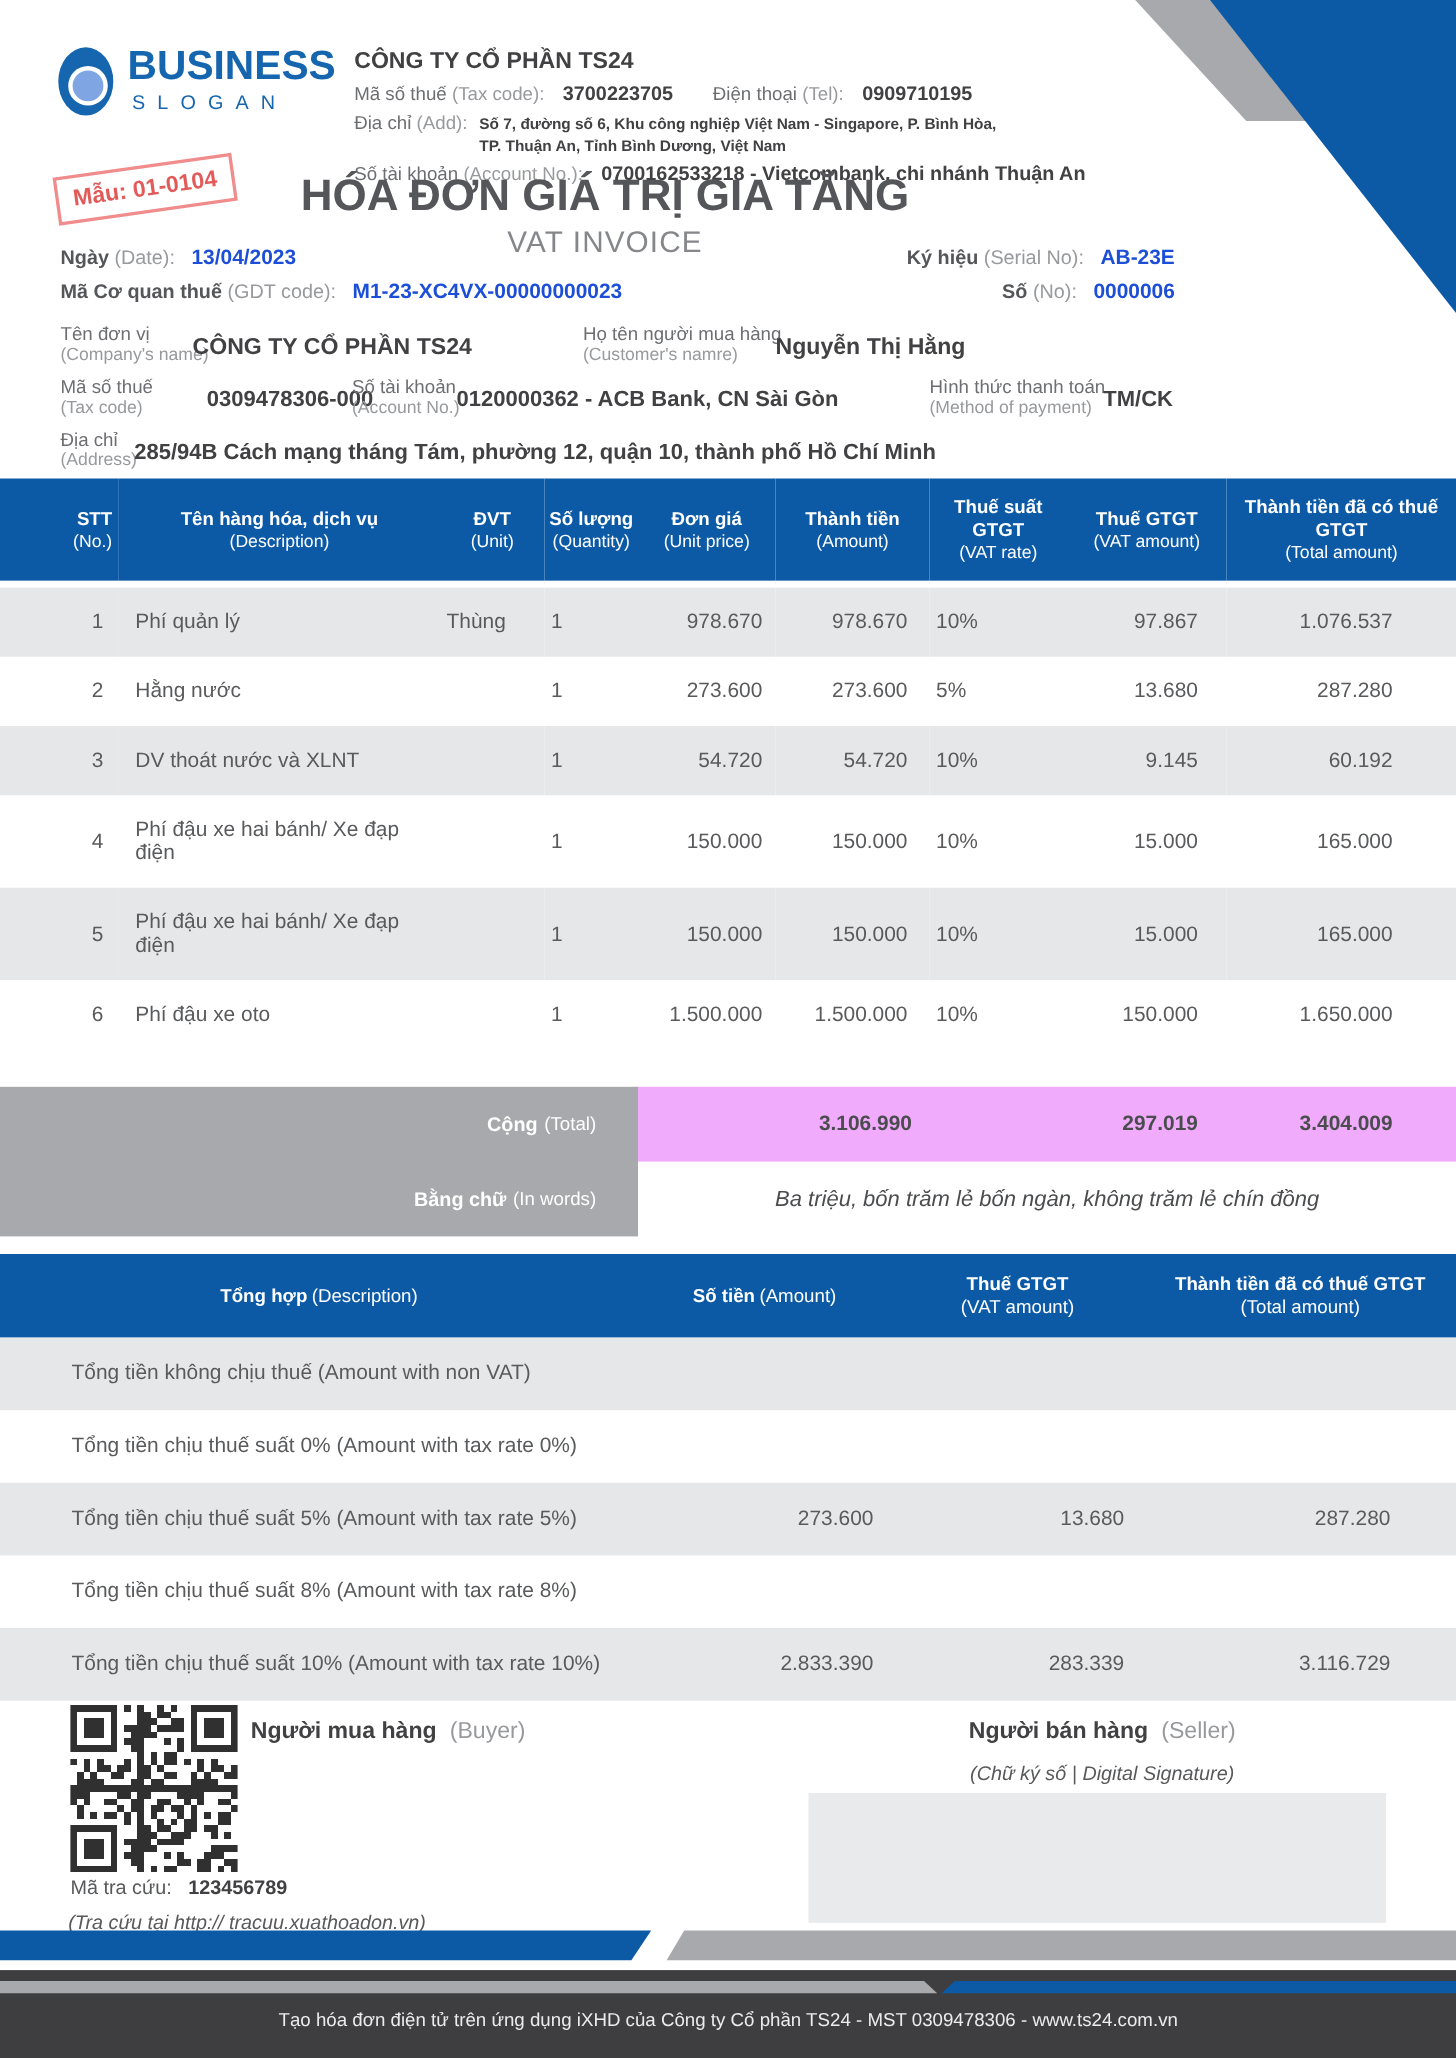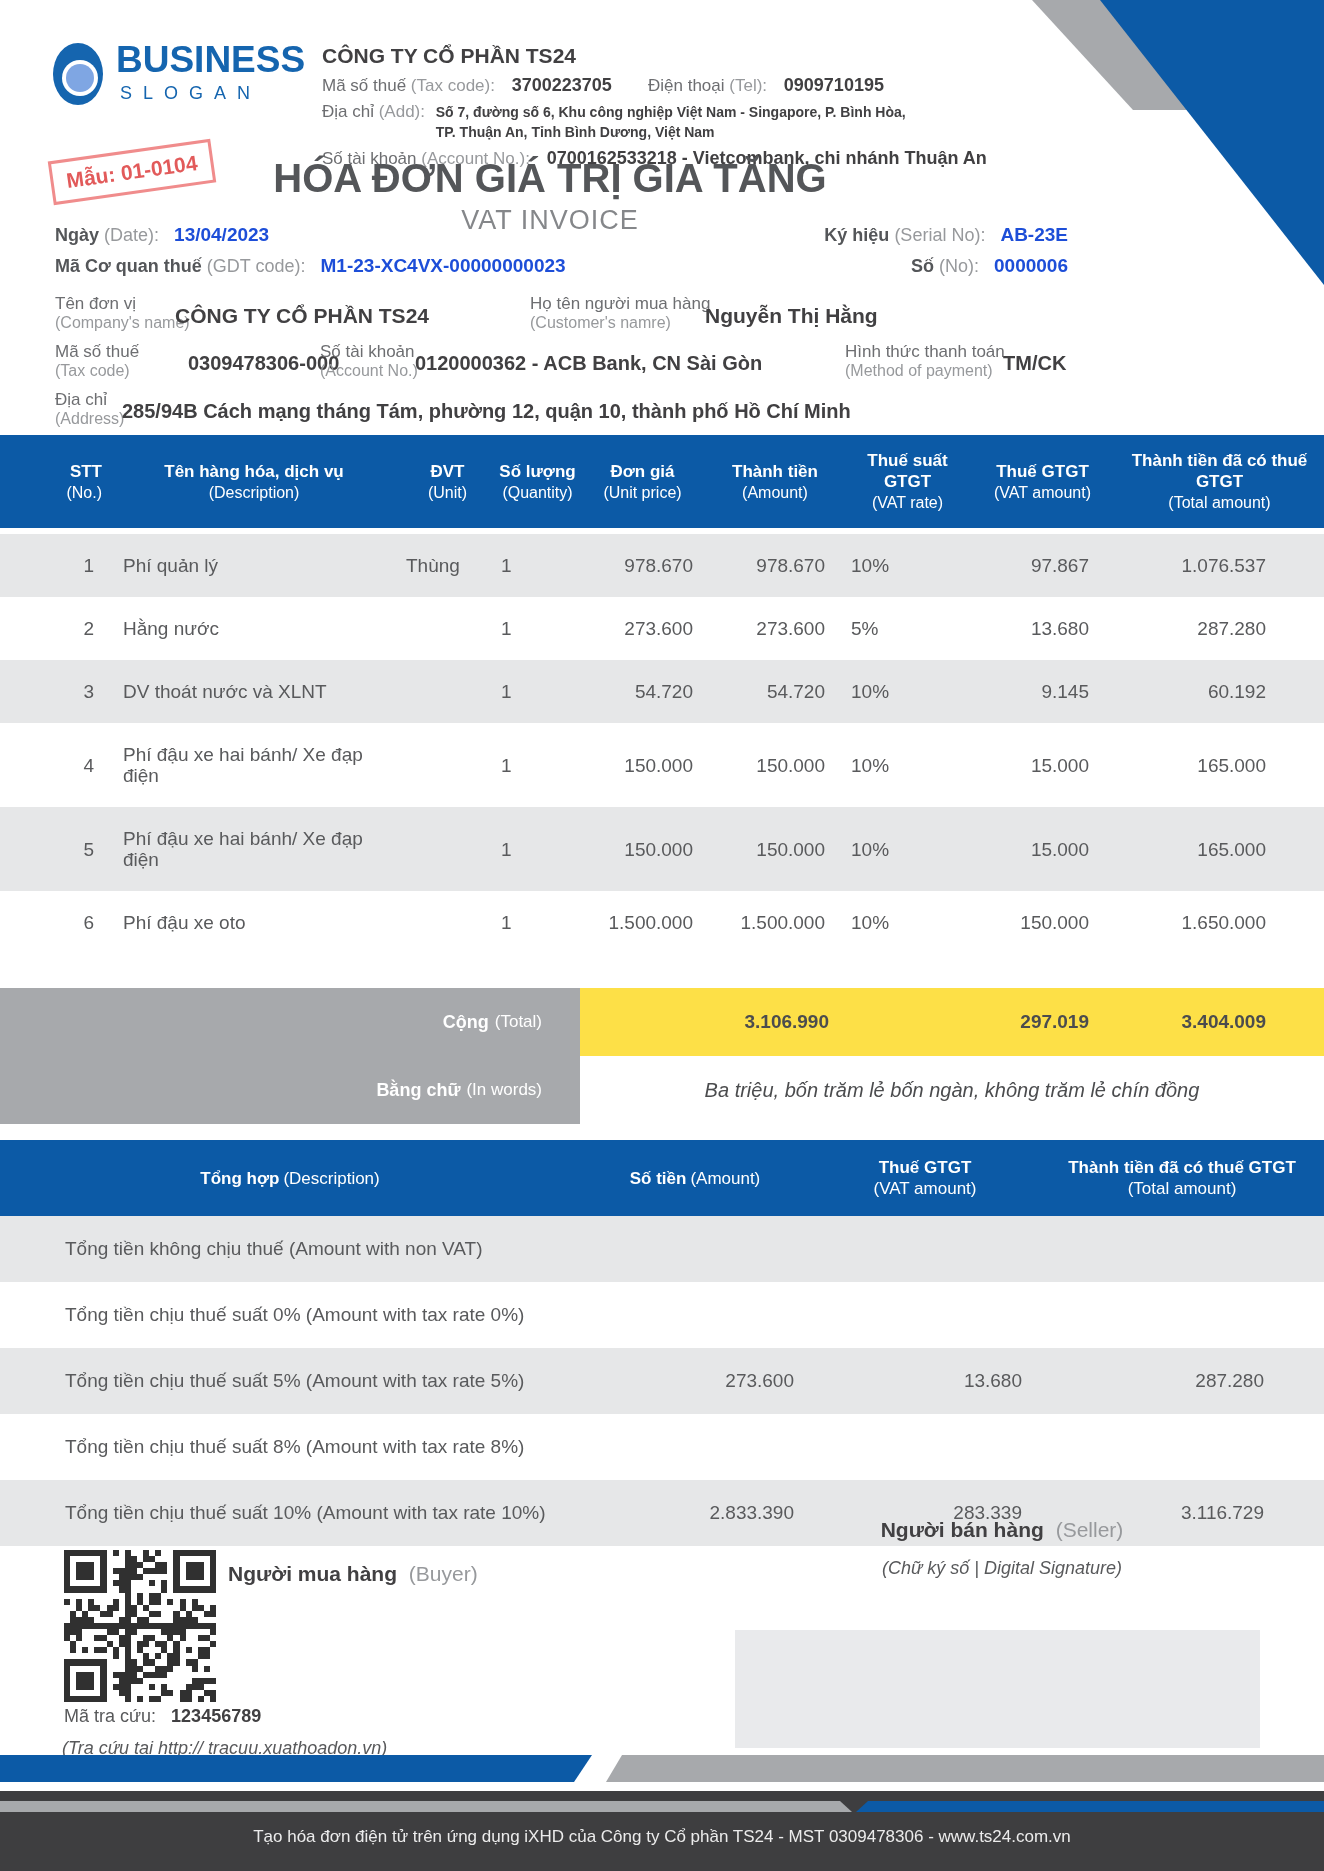"3.106.990" .tvals { background: #fde047 -> #f0abfc }
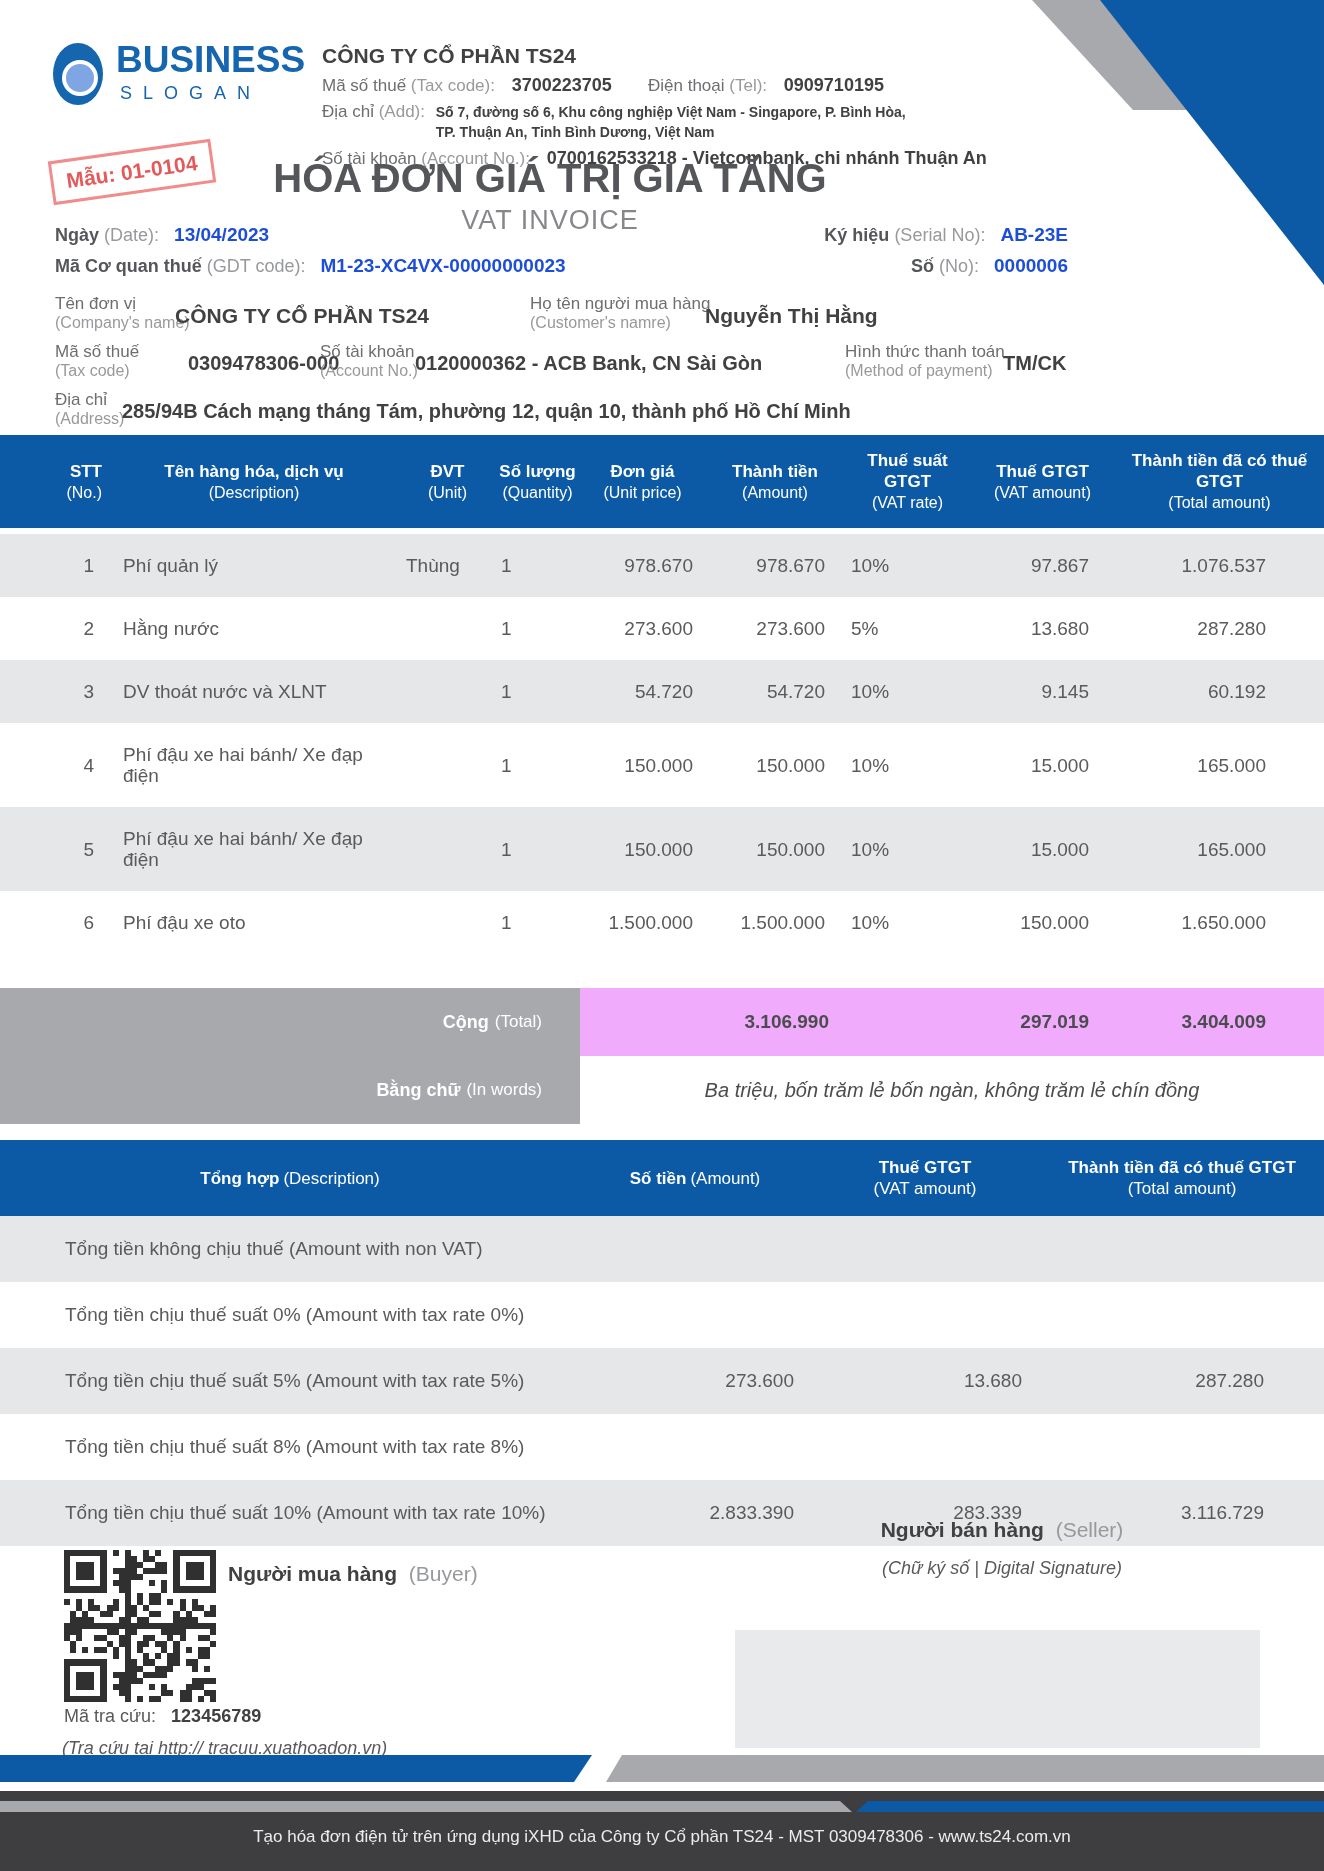"Người bán hàng (Seller)" .seller-sign { top: 1518px -> 1562px }
